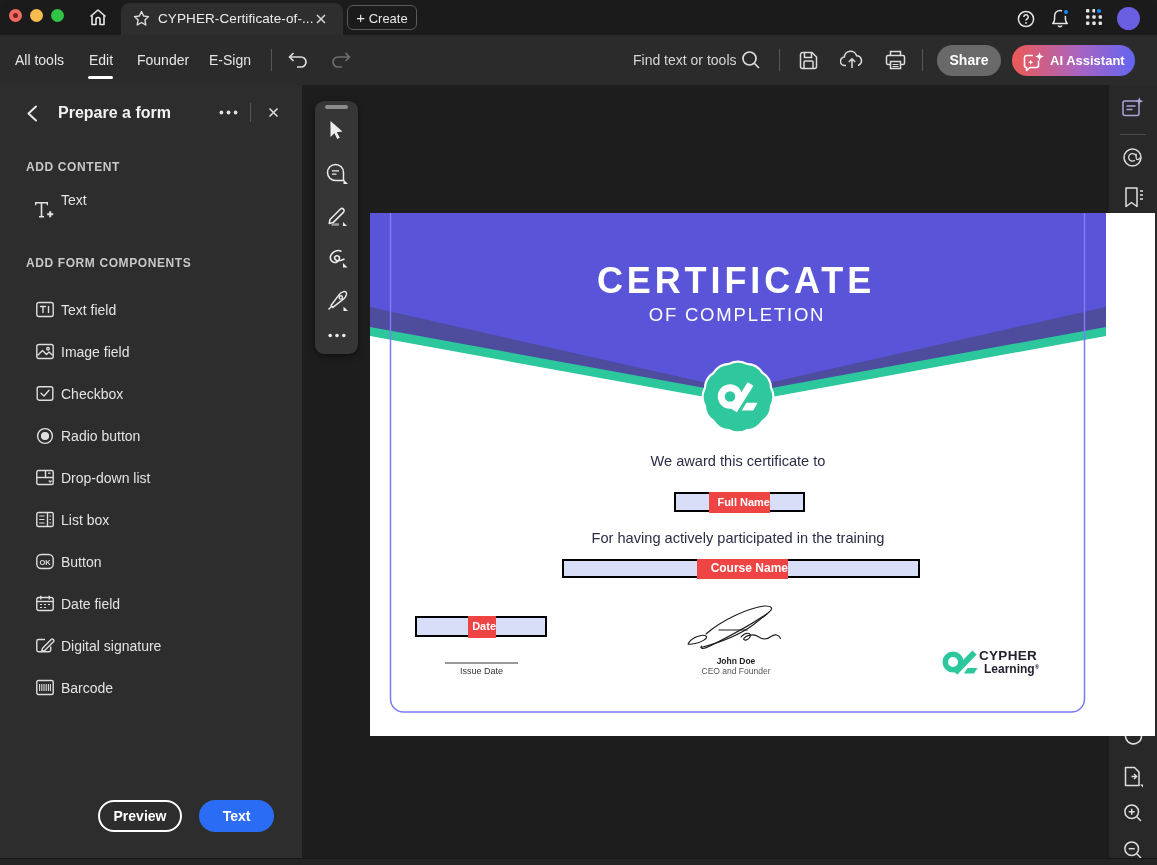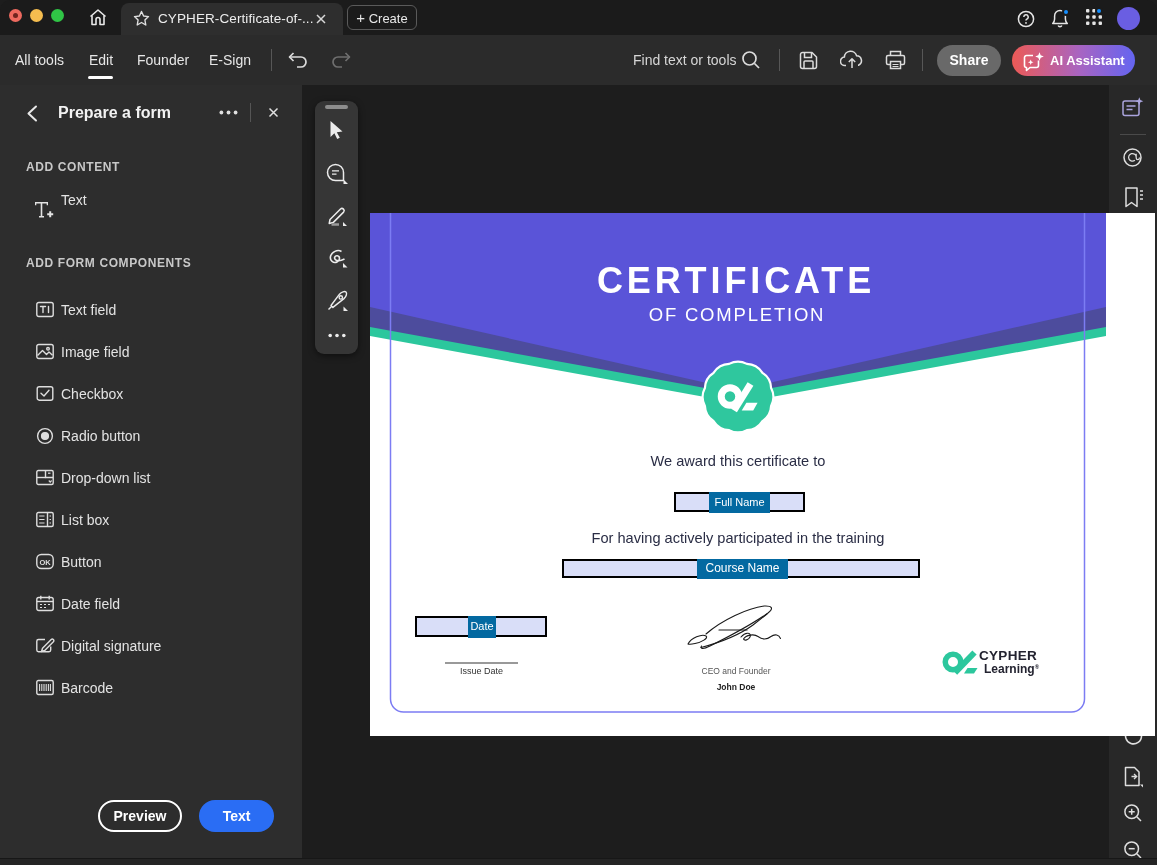"Full Name" .fieldlabel { background: #0369a1 -> #ef4444; font-weight: normal -> bold; text-align: center -> right }
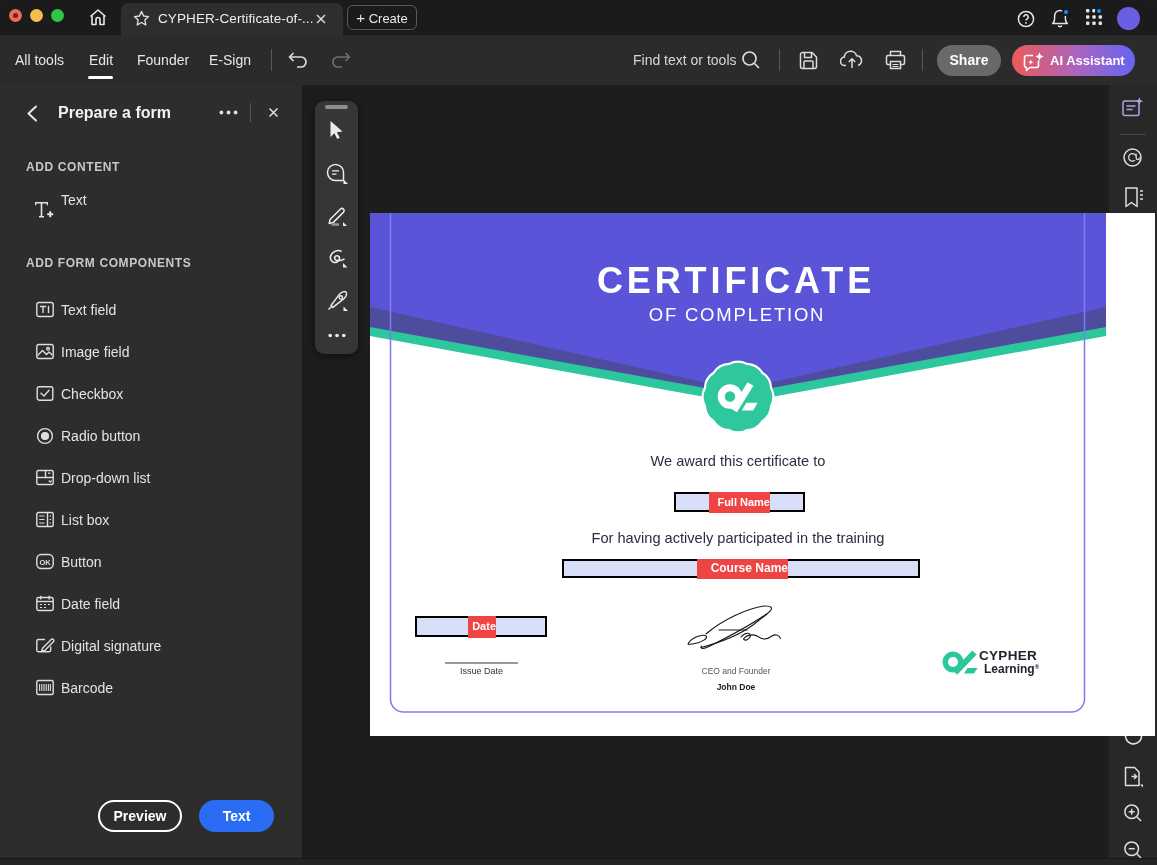"John Doe" div { top: 469px -> 443px }
